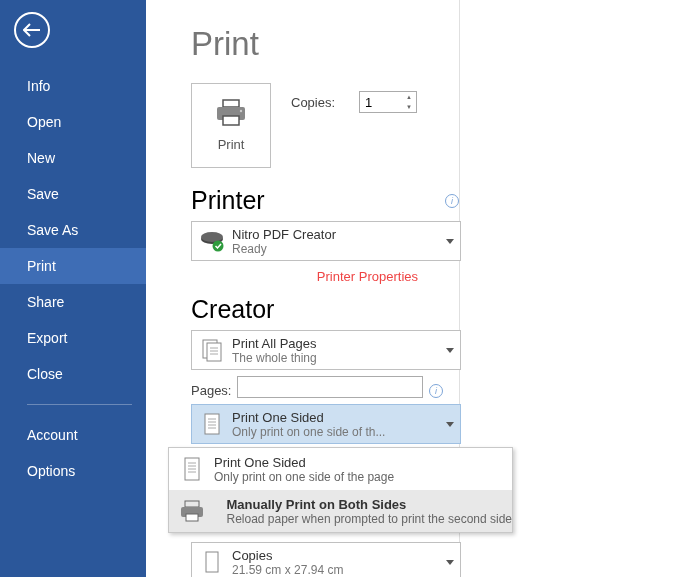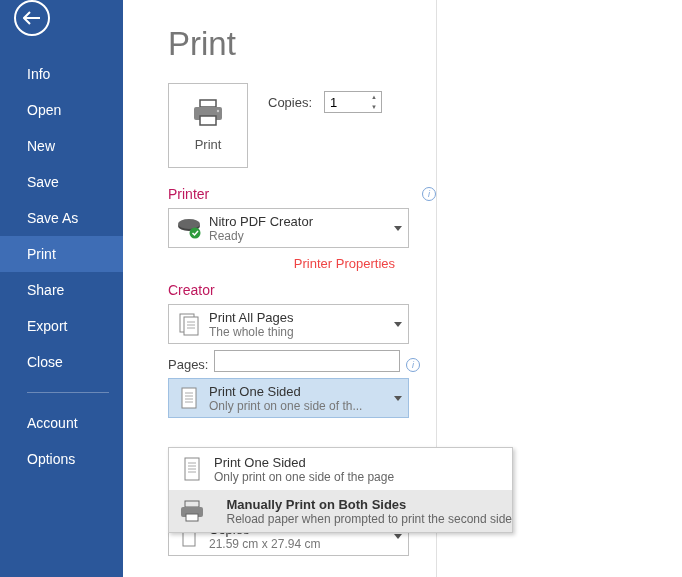"Info" .sidebar { padding-top: 0 -> 12px; width: 123px -> 146px }
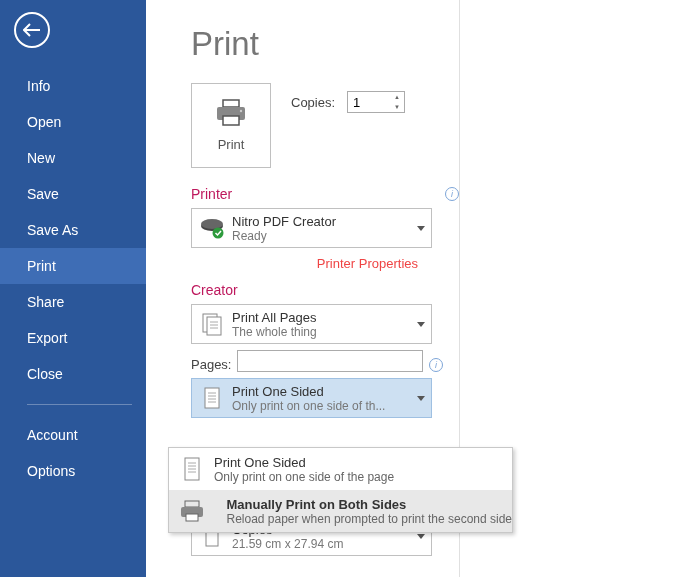"Copies:" .copies-row { gap: 12px -> 24px }
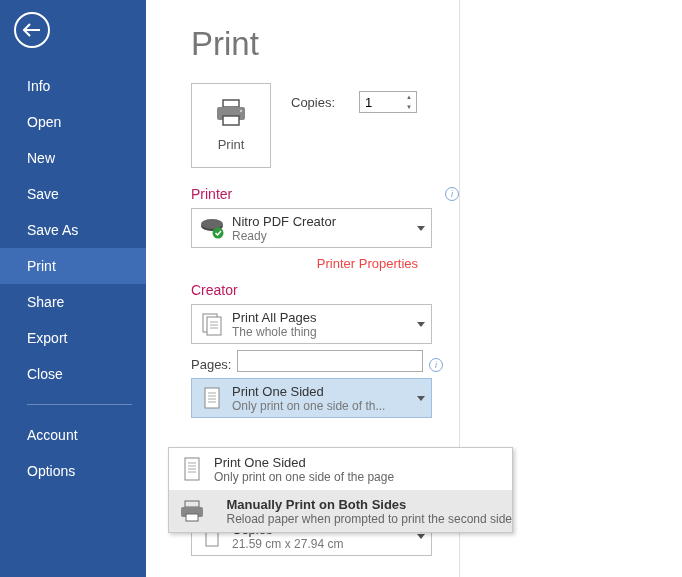"Printer" .sect-hdr h2 { color: #be185d -> #000000; font-size: 14px -> 25px }
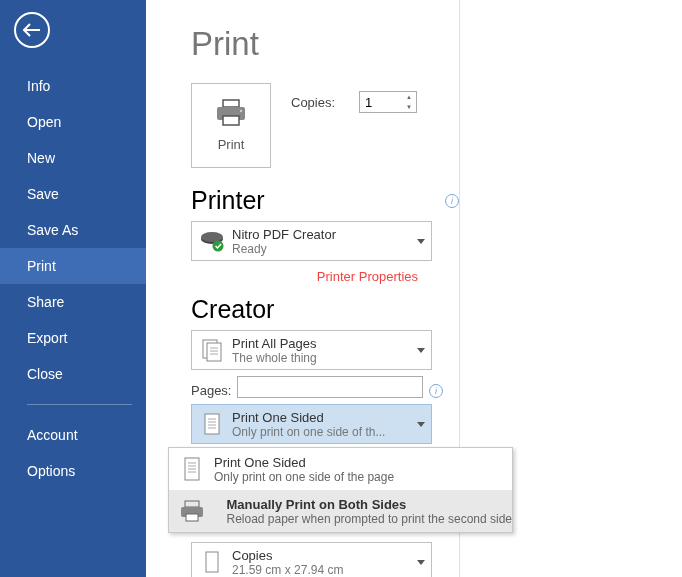"Nitro PDF Creator" .dd { width: 241px -> 270px }
